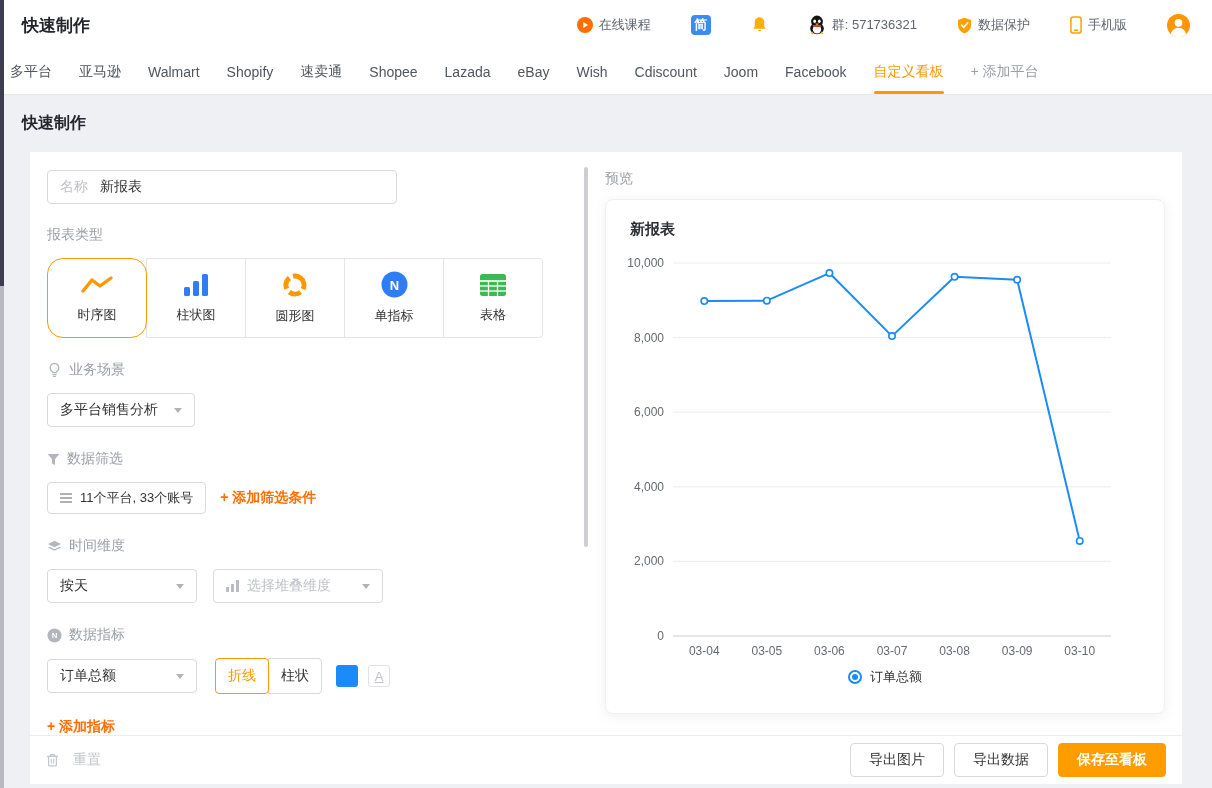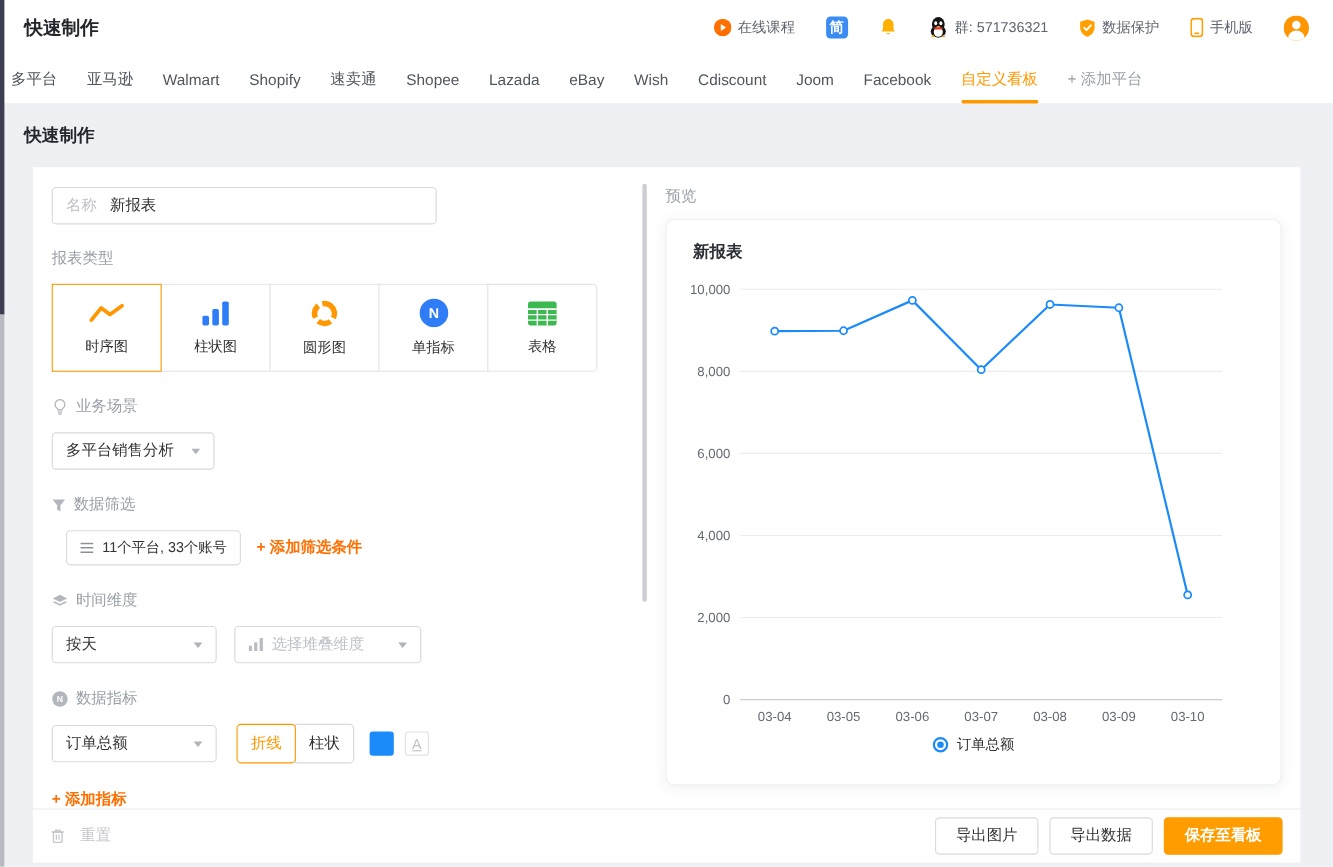"在线课程" .topbar-right { gap: 28px -> 40px }
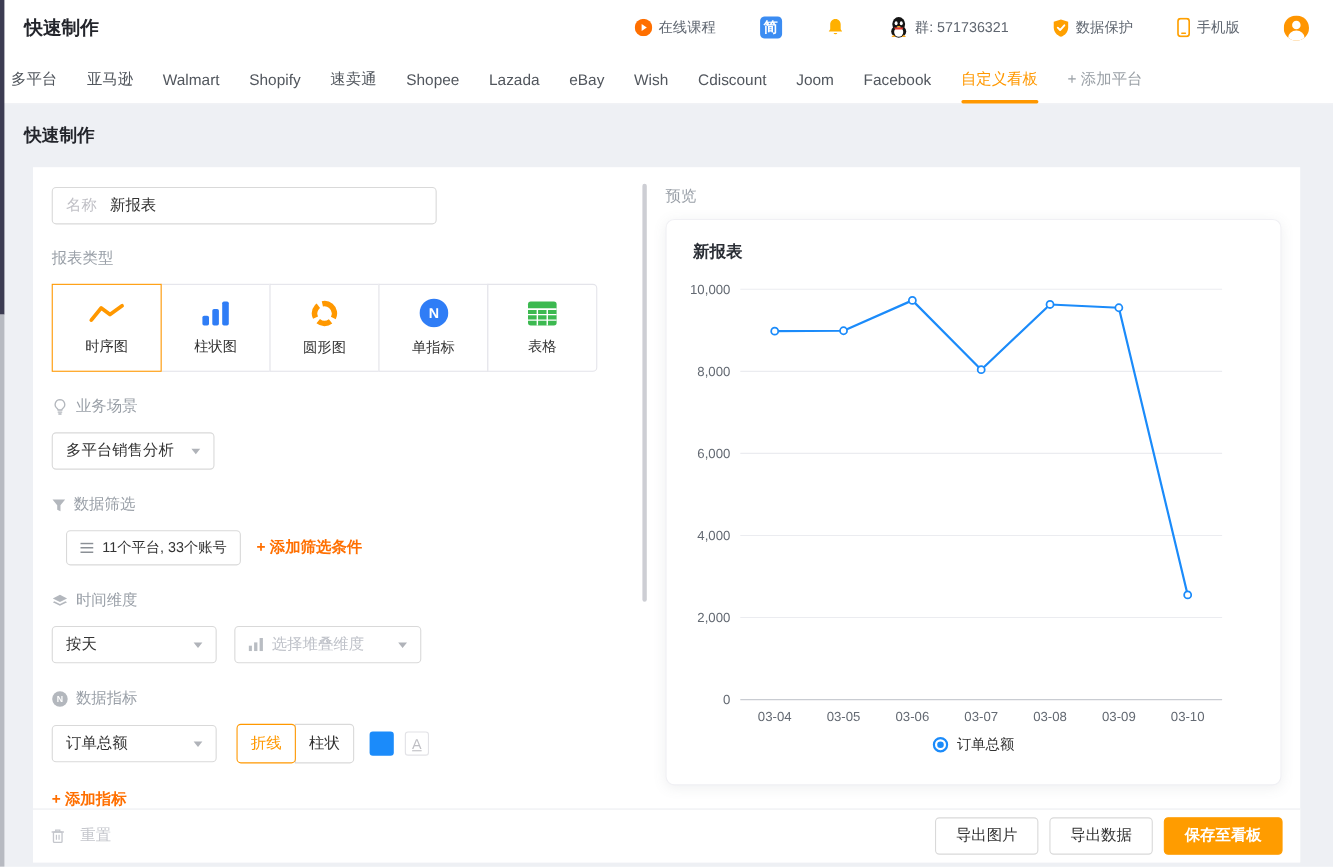"时序图" .type-cell.selected { border-radius: 0 -> 16px }
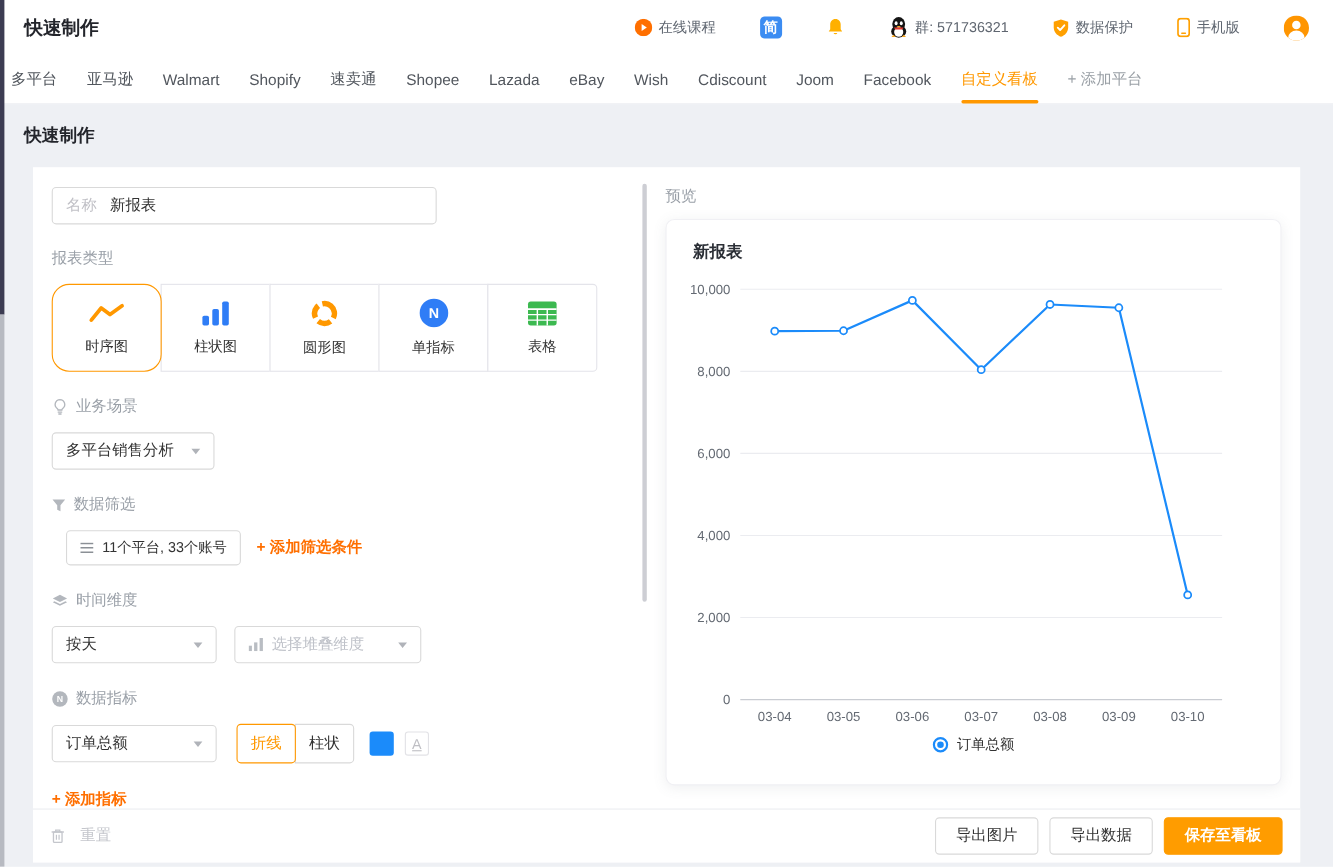"11个平台, 33个账号" .filter-btn { margin-left: 13px -> none }
